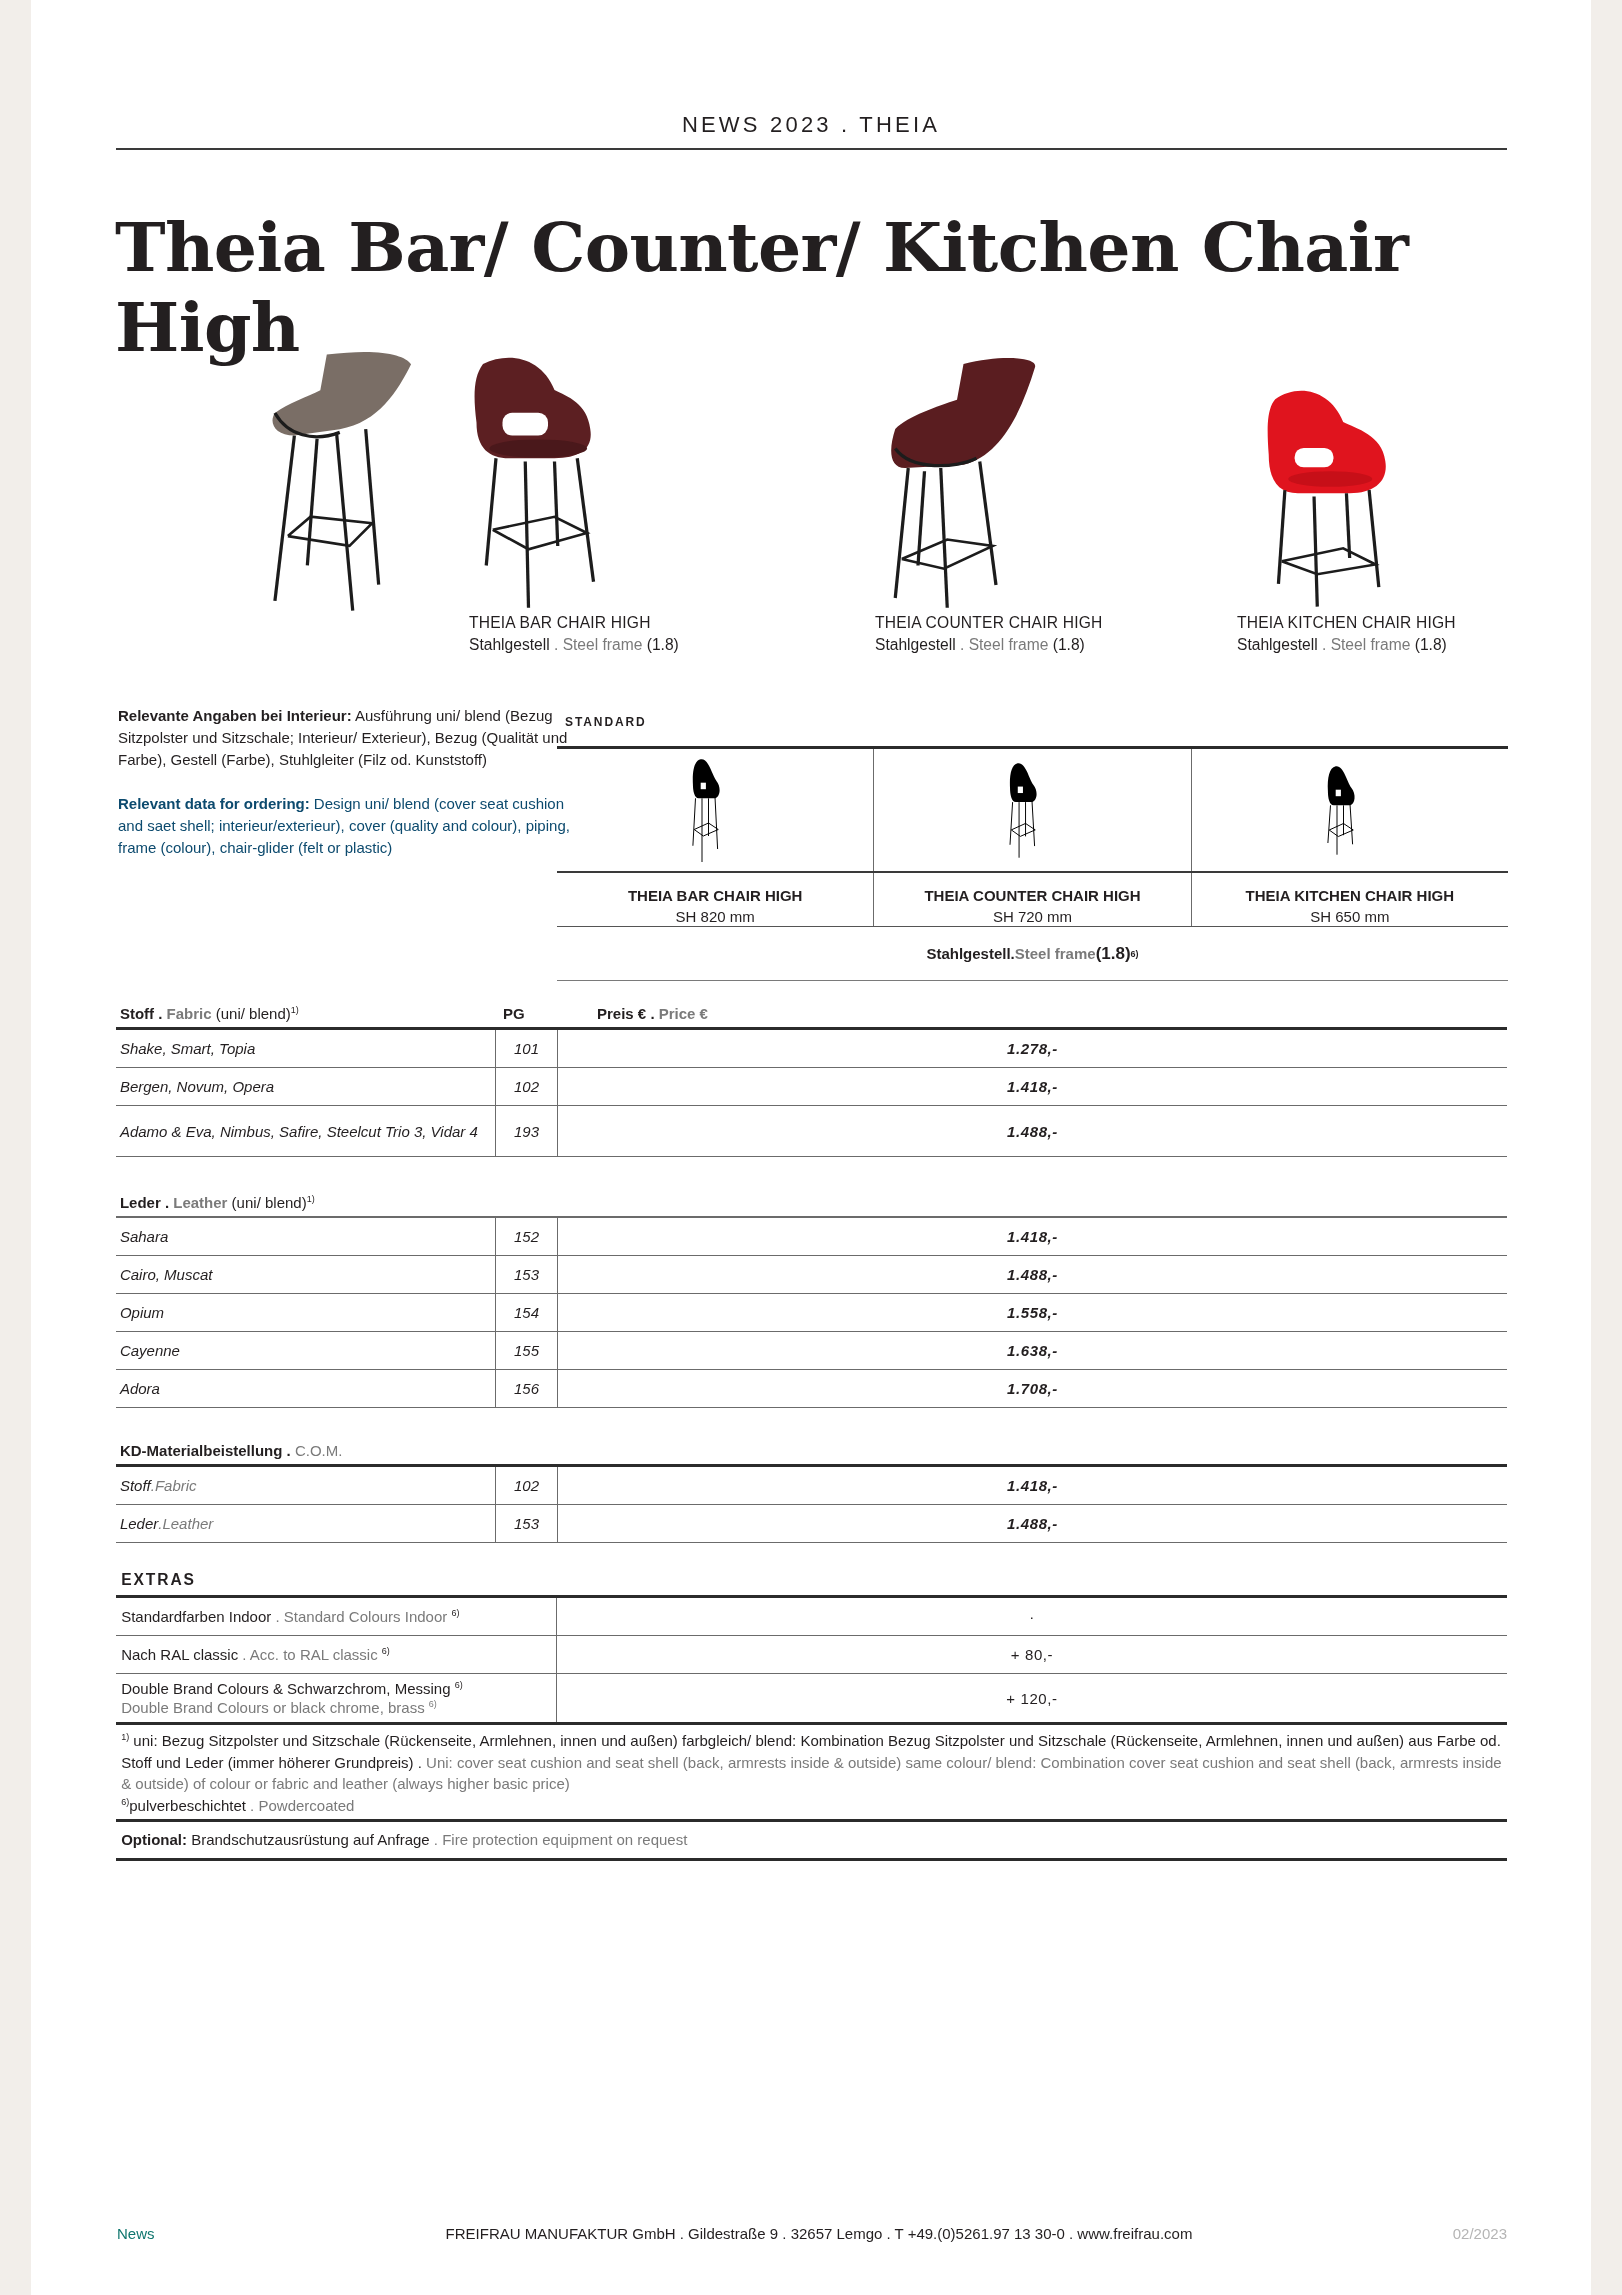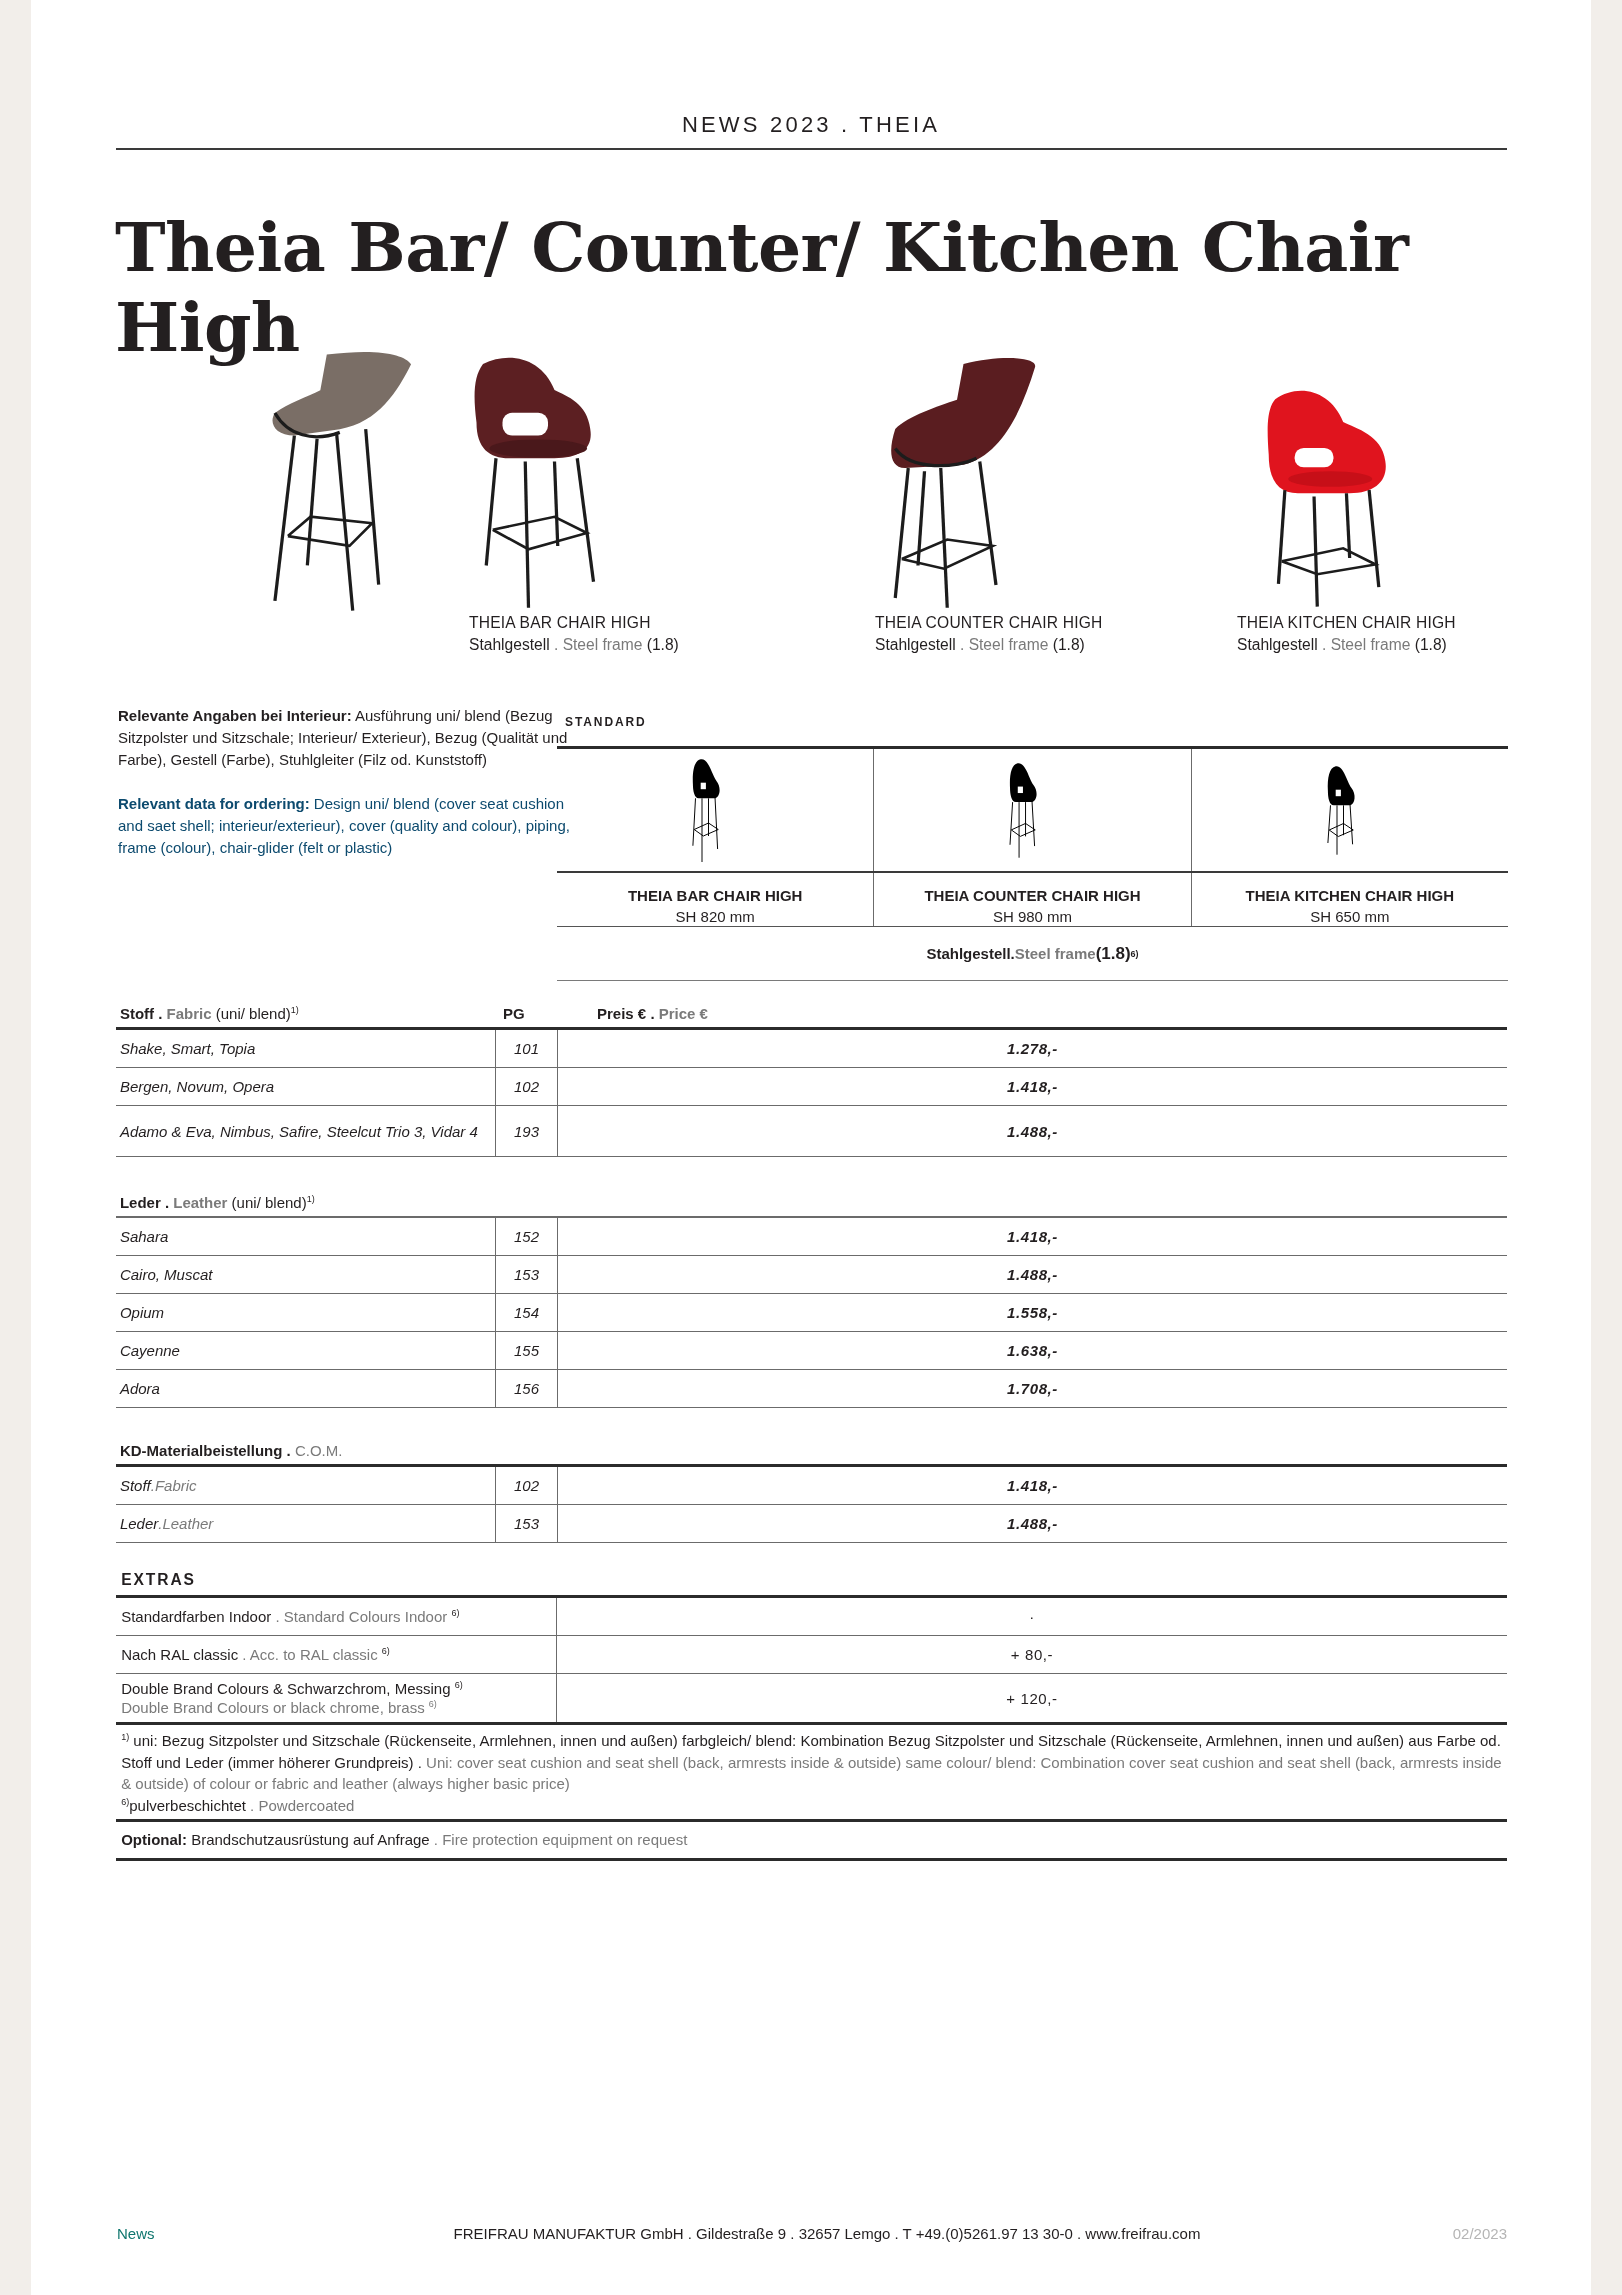"SH 980 mm" span { text: 980 -> 720 }
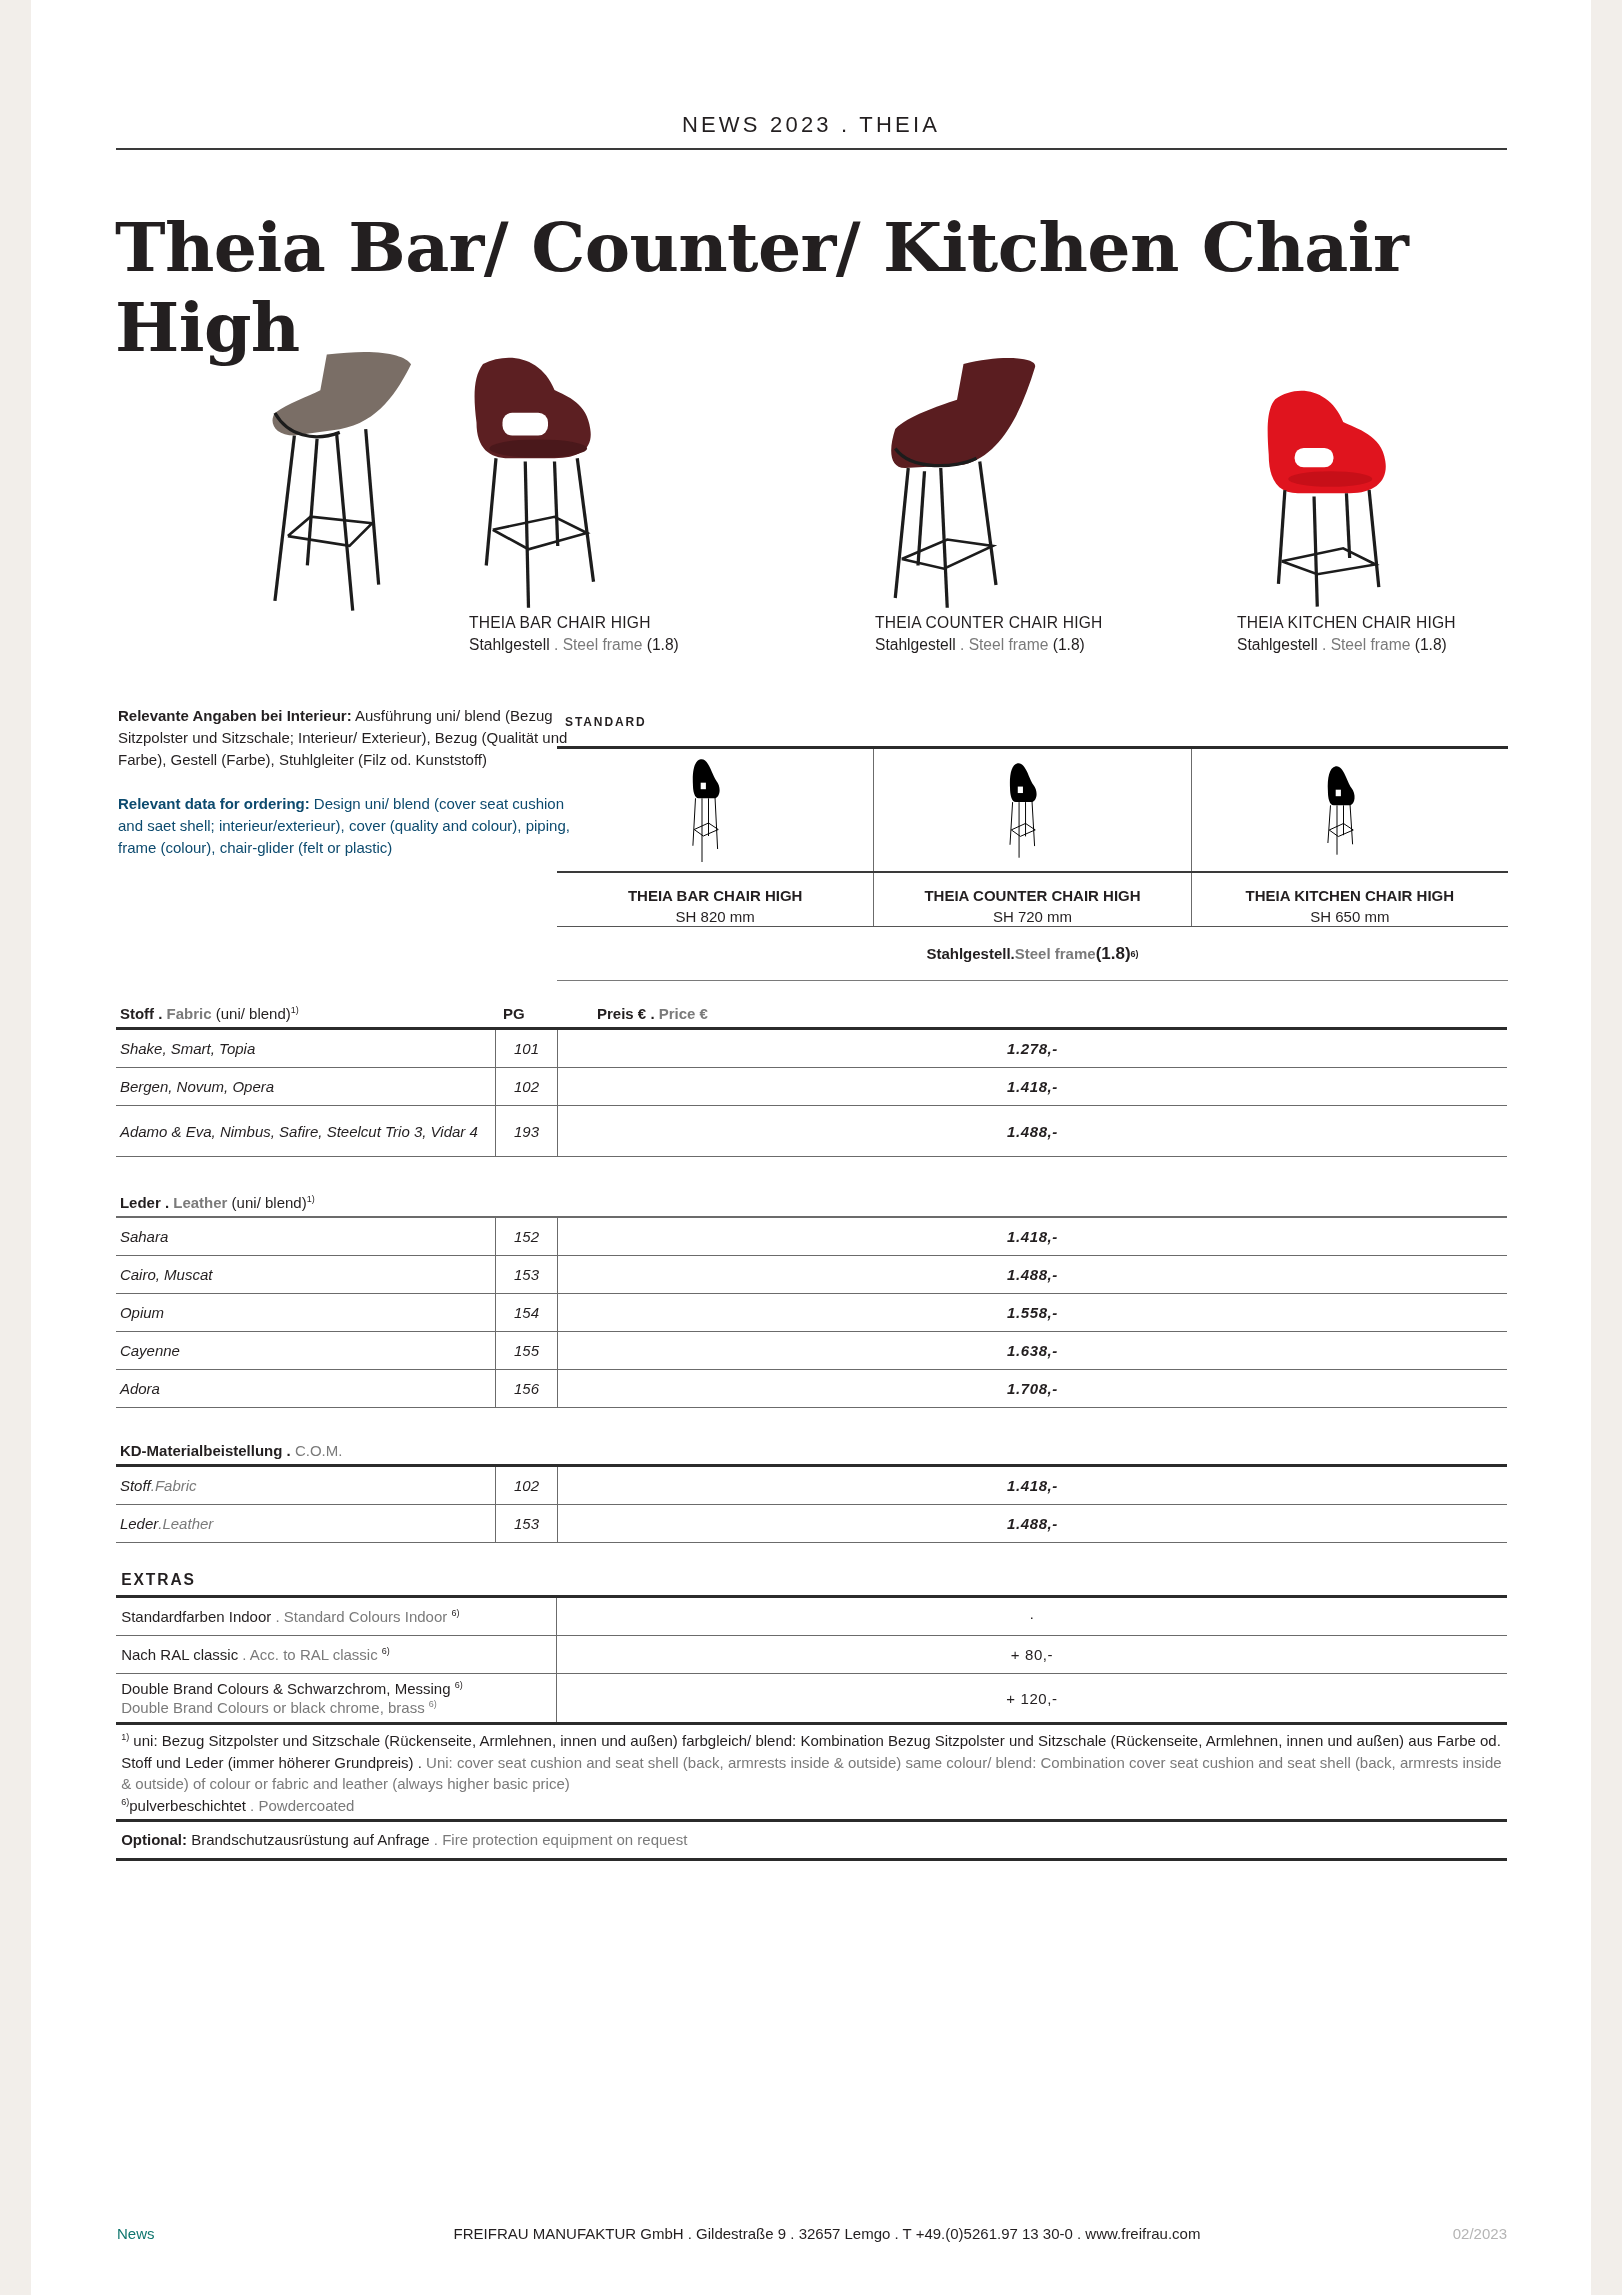"FREIFRAU MANUFAKTUR GmbH . Gildestraße" .ftr-center { left: 16px -> 8px }
